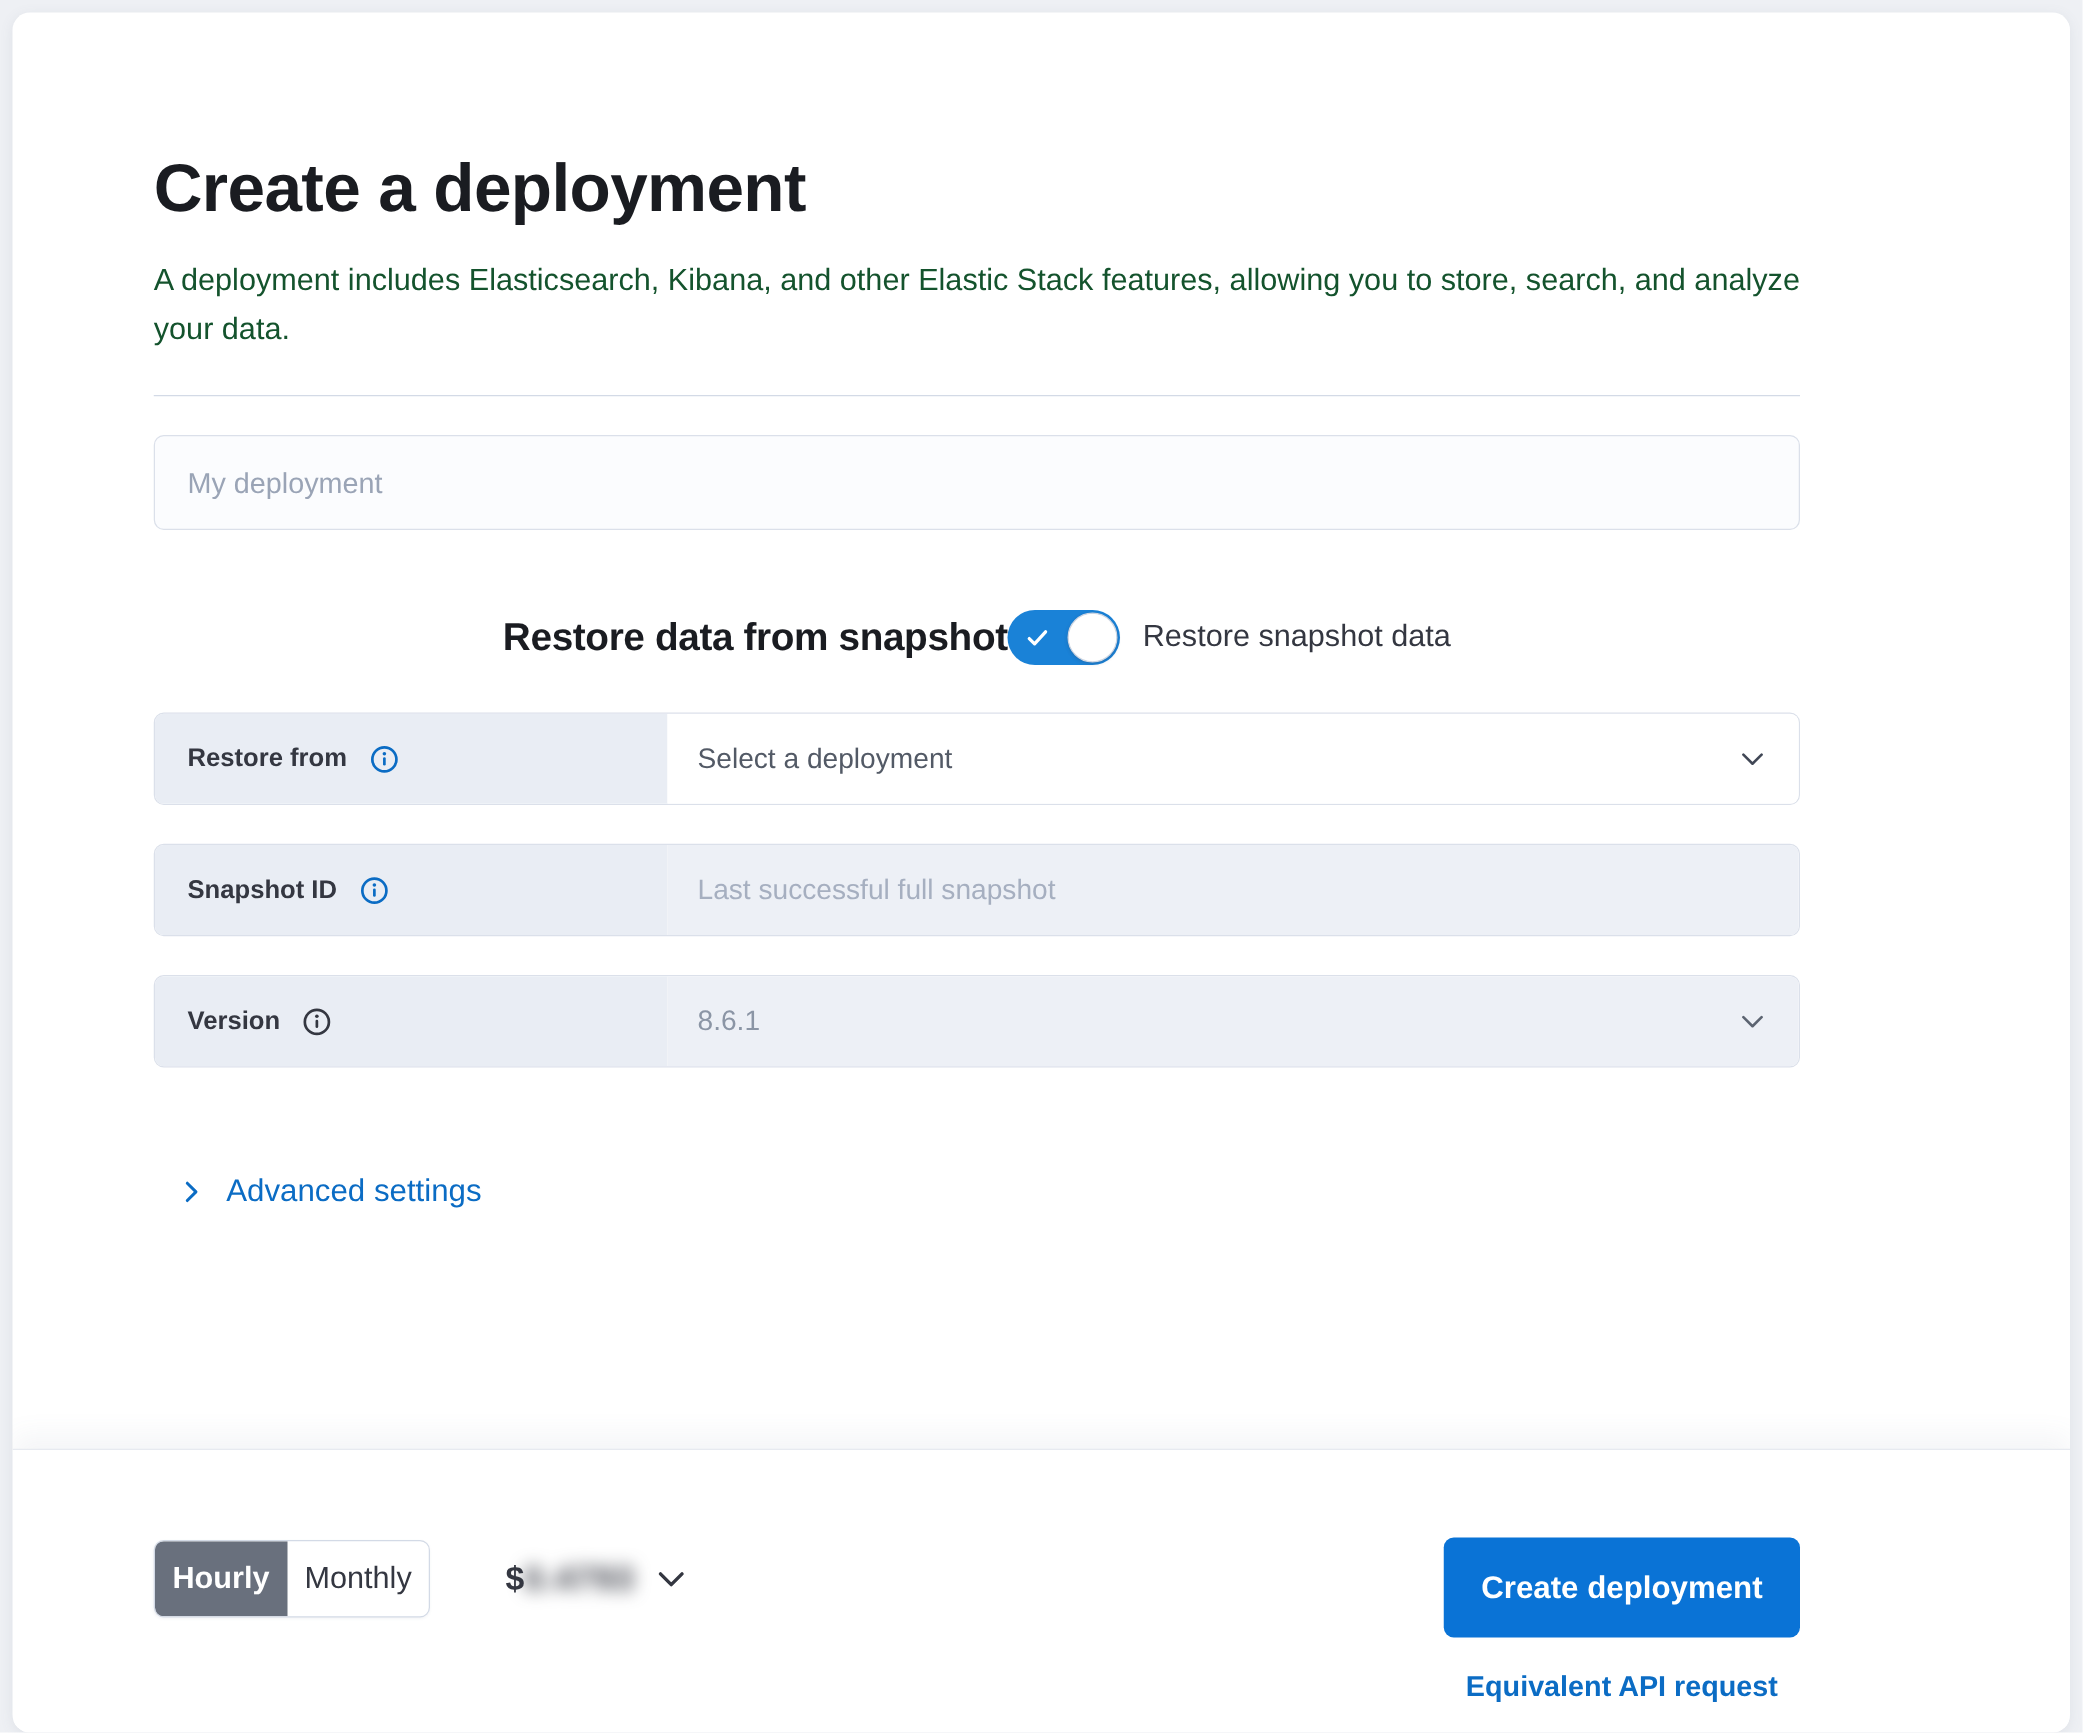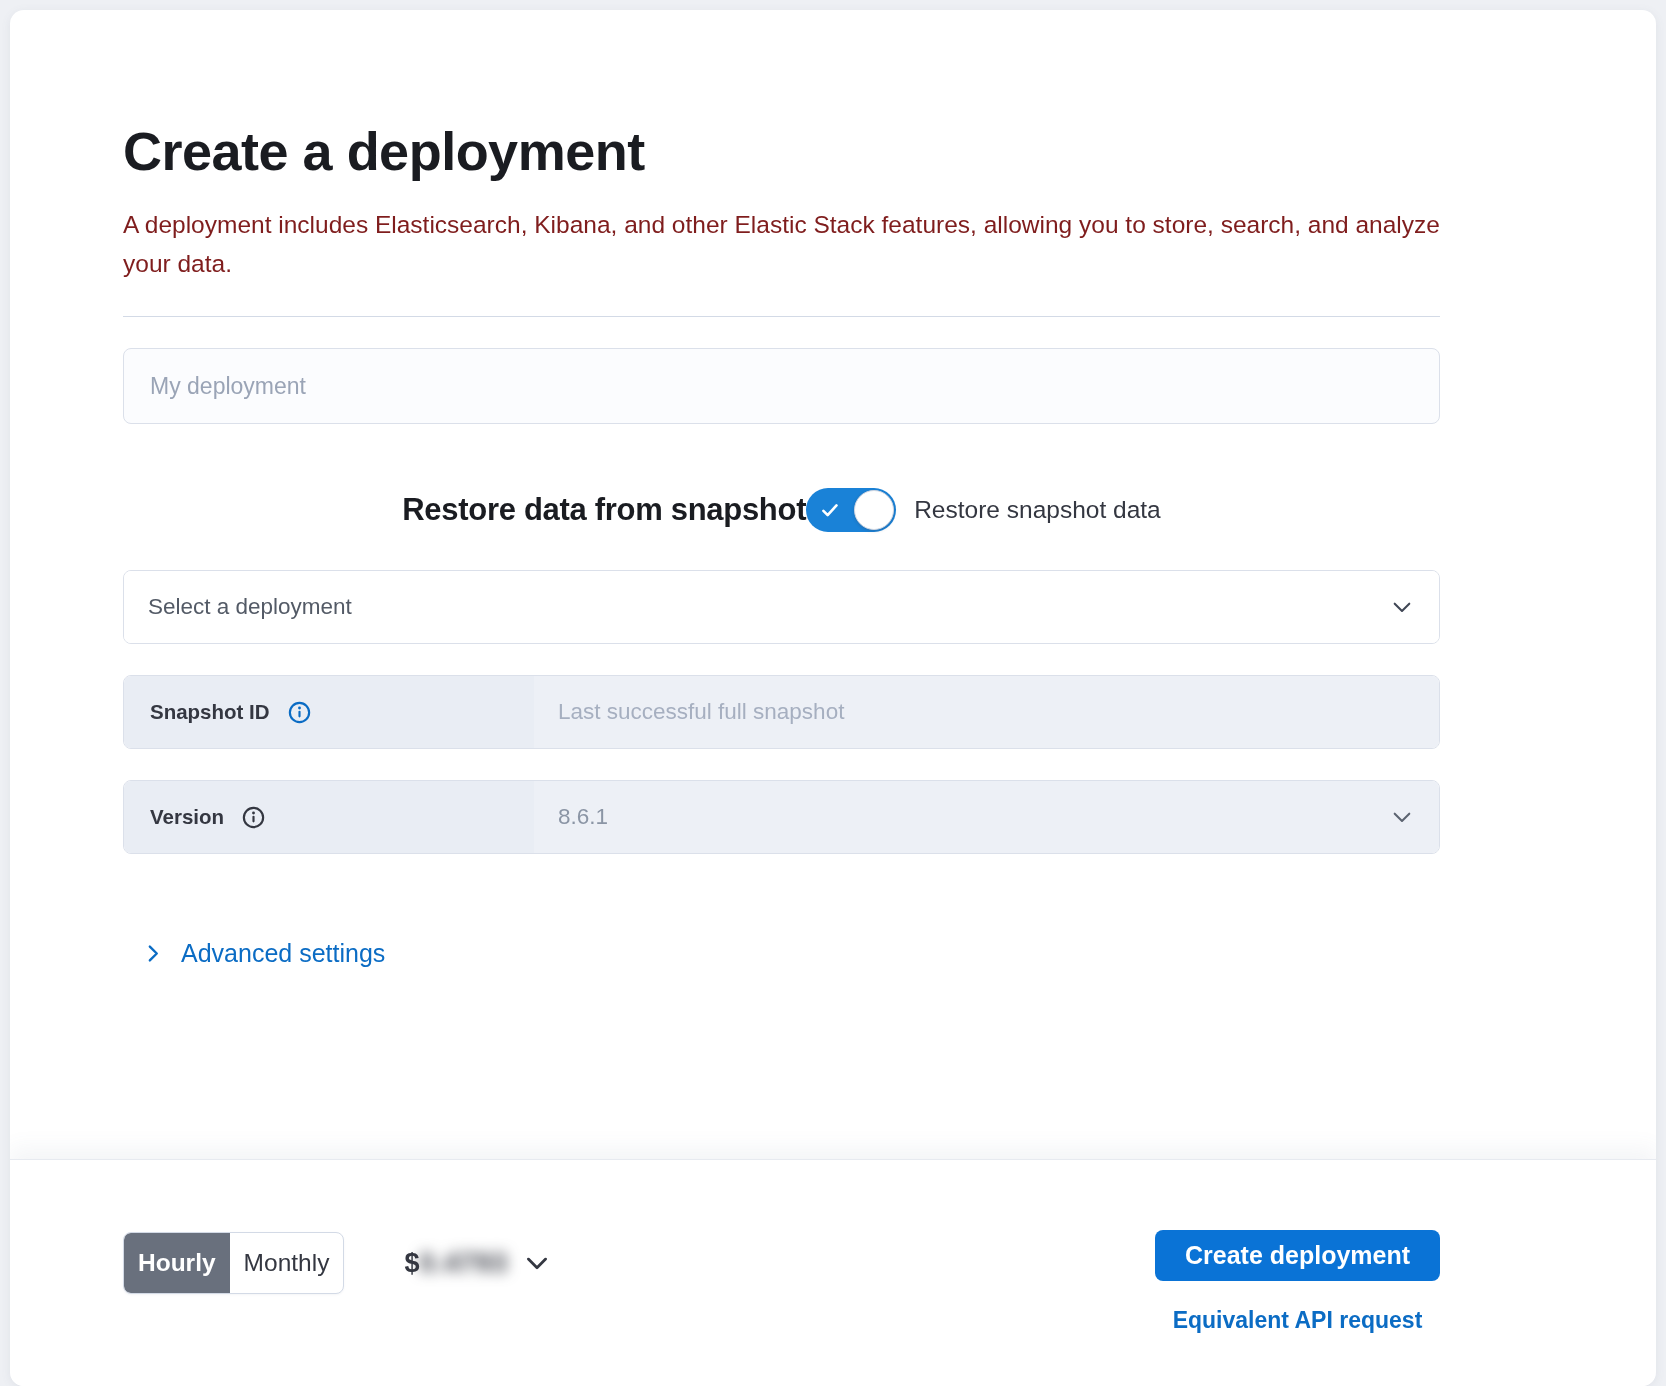"A deployment includes Elasticsearch," .page-subtitle { color: #7f1d1d -> #14532d }
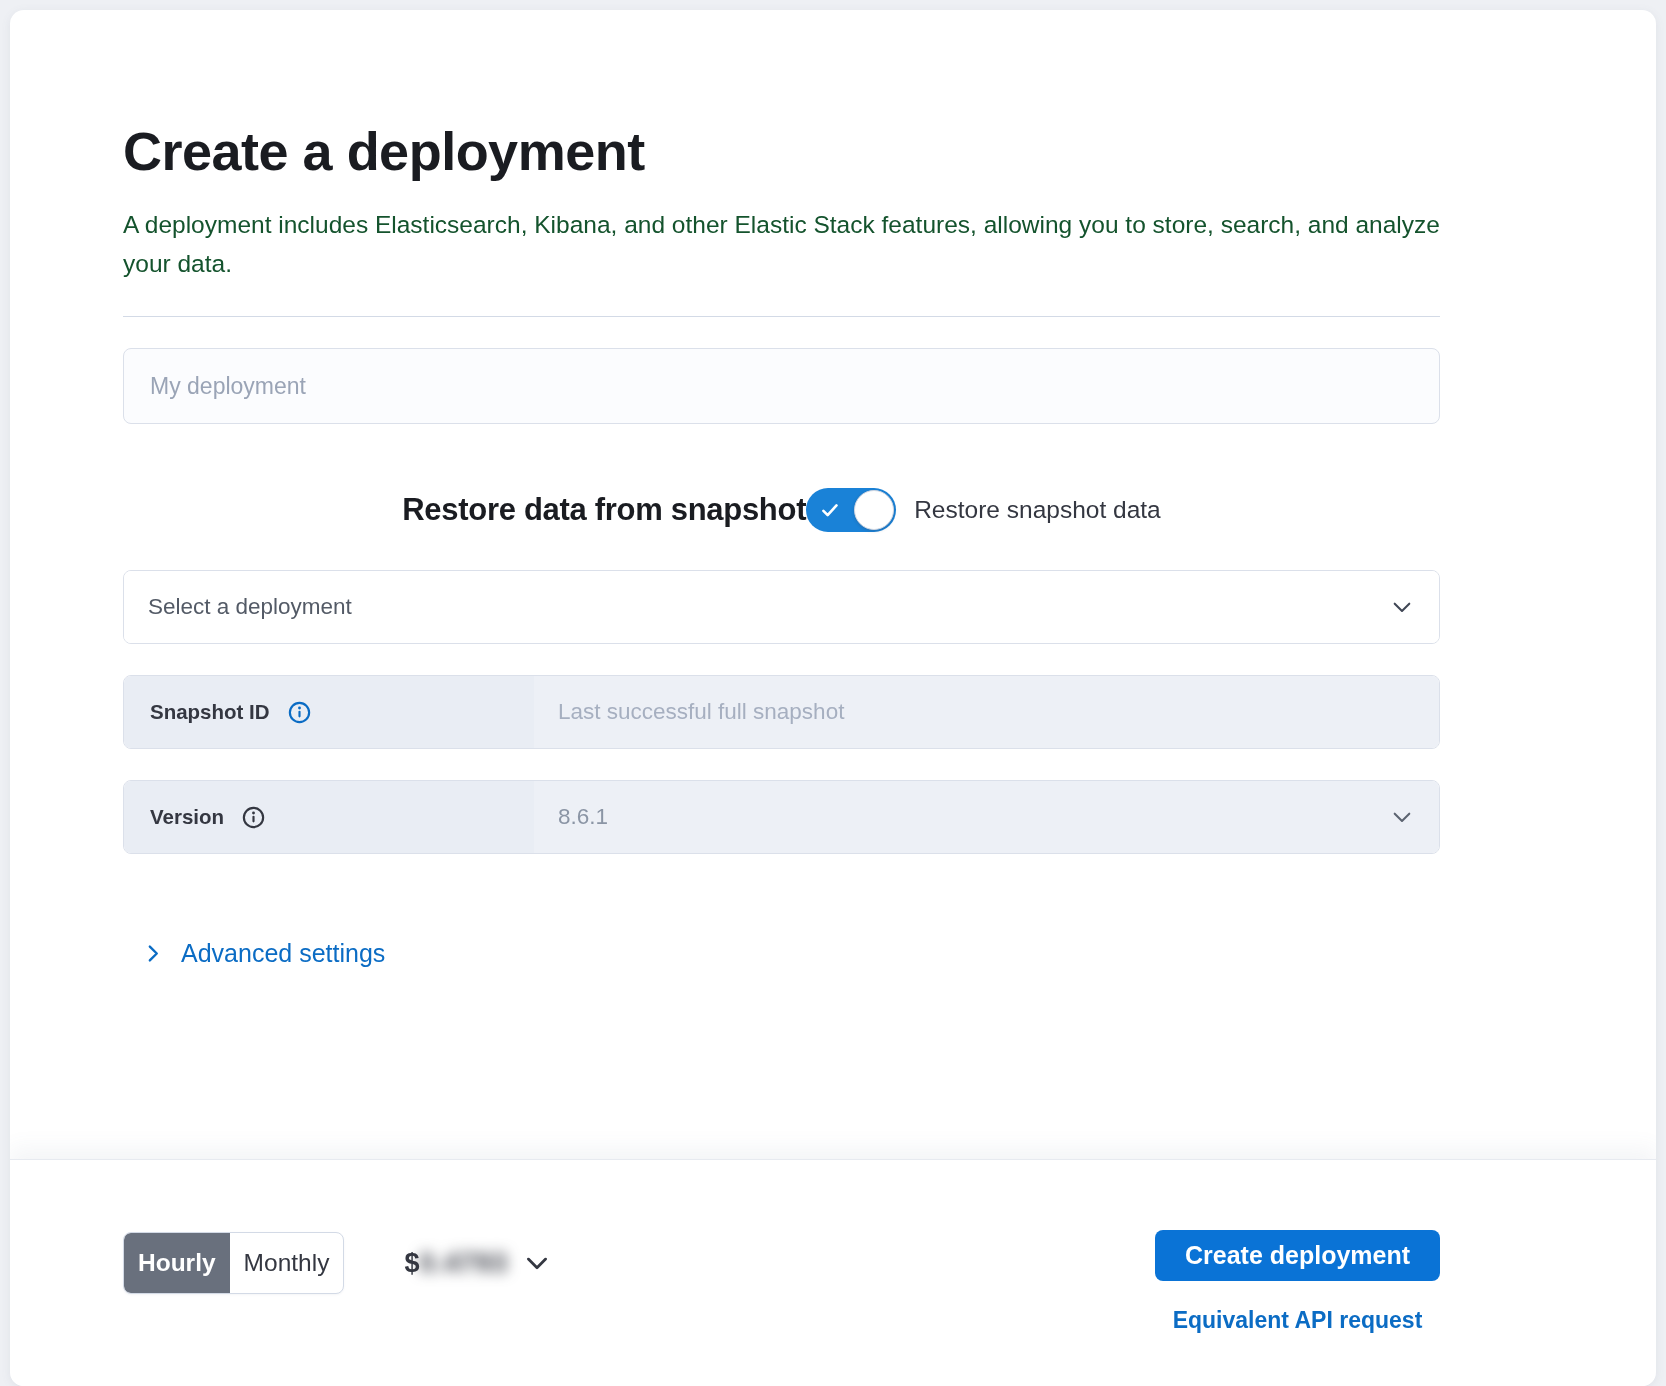"Restore from" div.row-label-cell { html: none -> <div> <span>Restore from</span> <span> <svg> <circle></circle> <circle></circle> <rect></rect> </svg> </span> </div> }
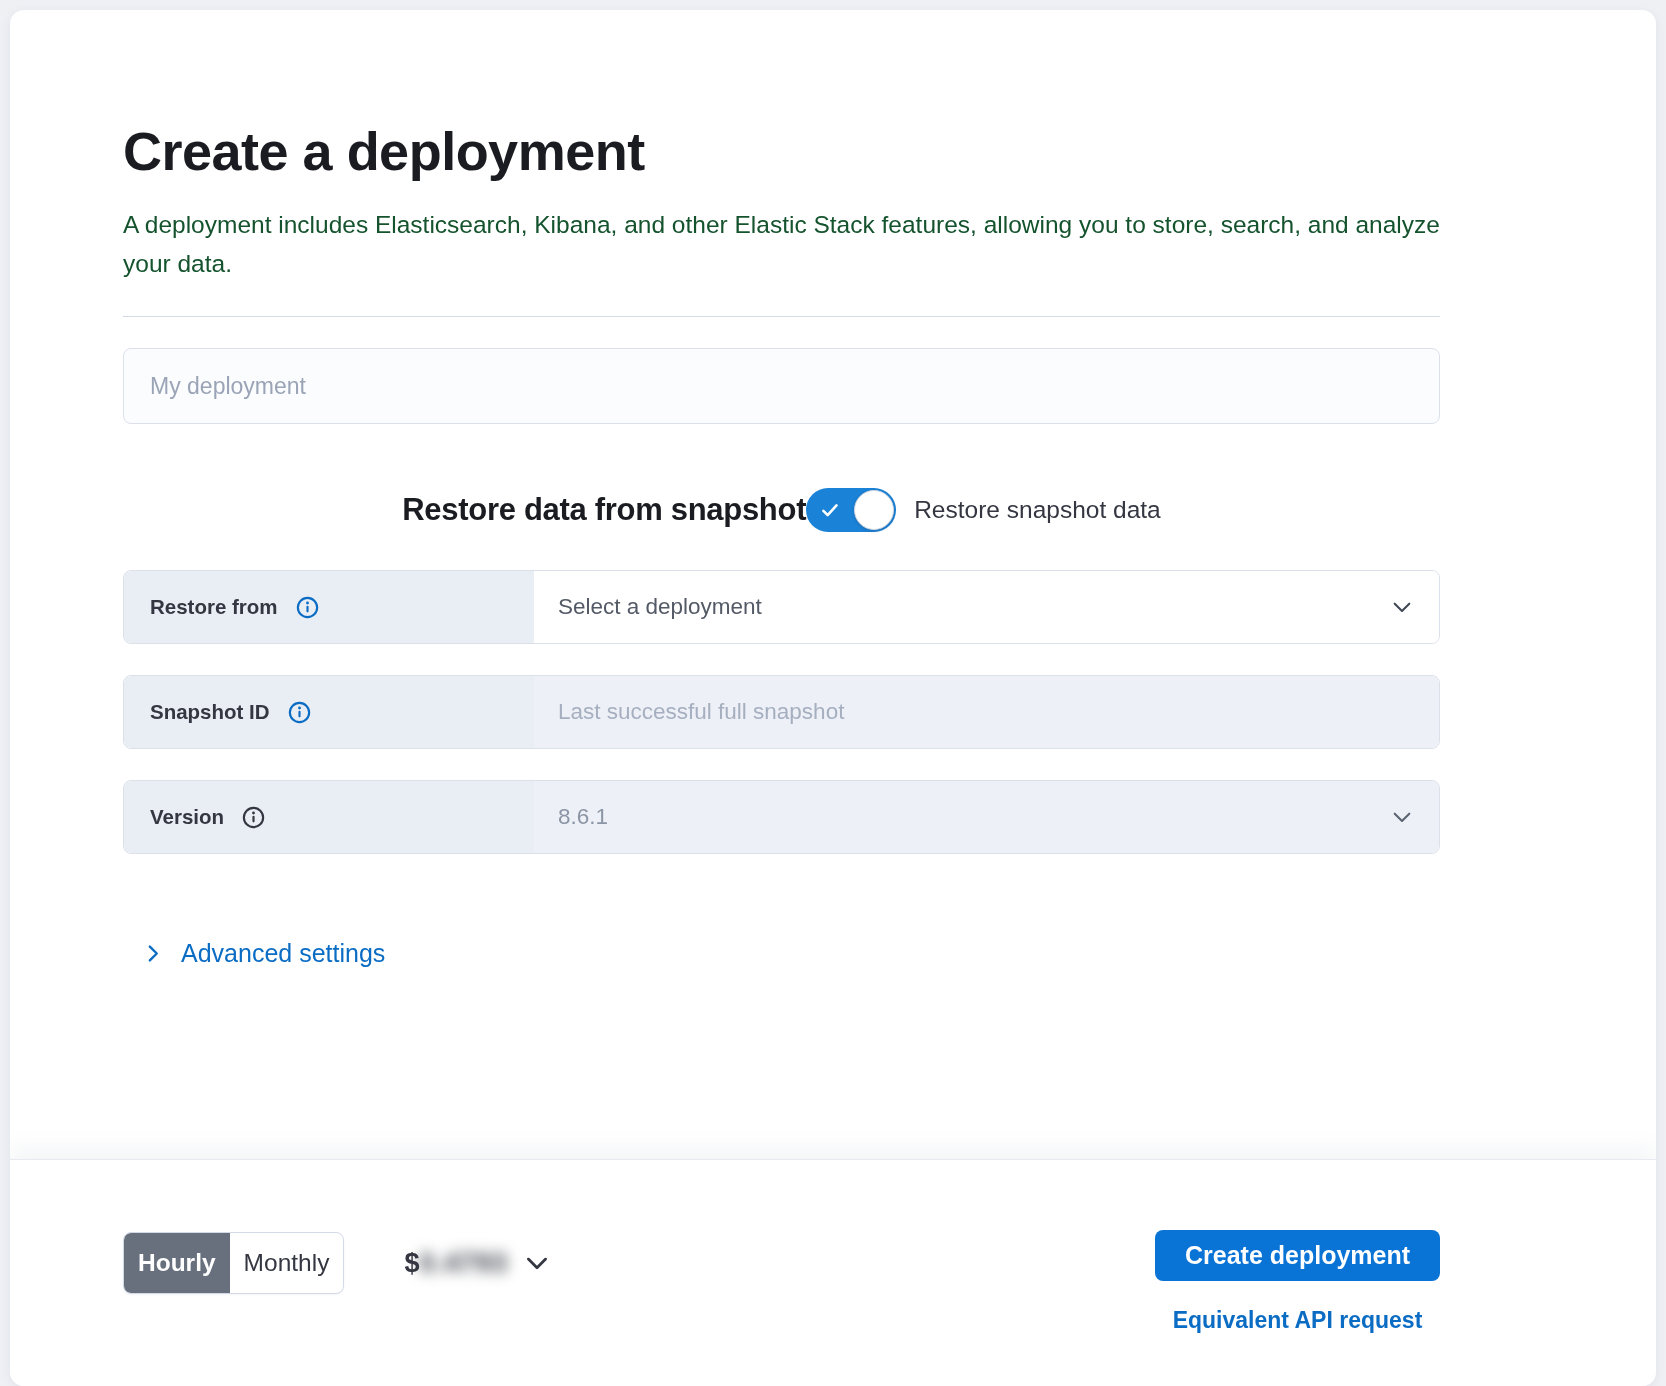"Create deployment" .create-btn { height: 51px -> 80px }
